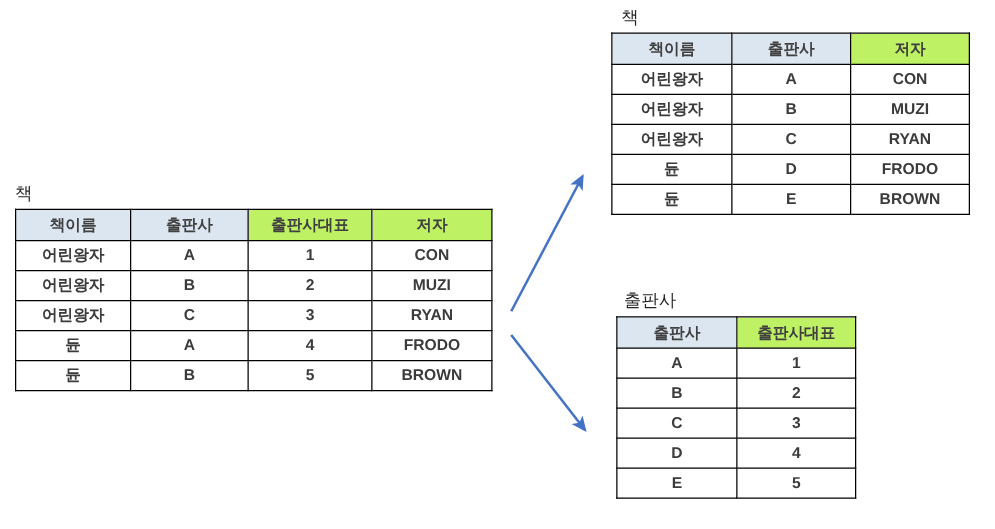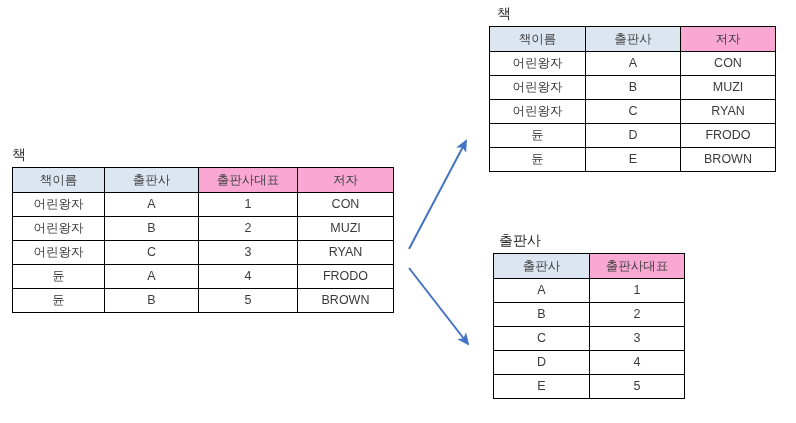"책이름" table.gtable th, table.gtable td { font-weight: 400 -> 700 }
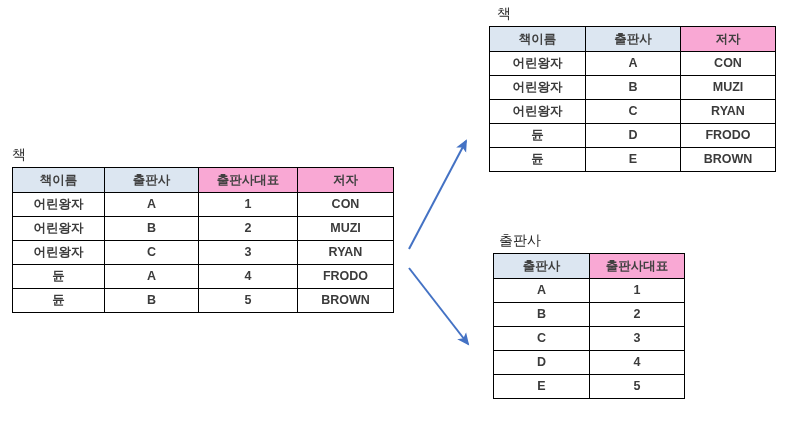"저자" th.hdr-green { background: #f9a8d4 -> #bef264 }
